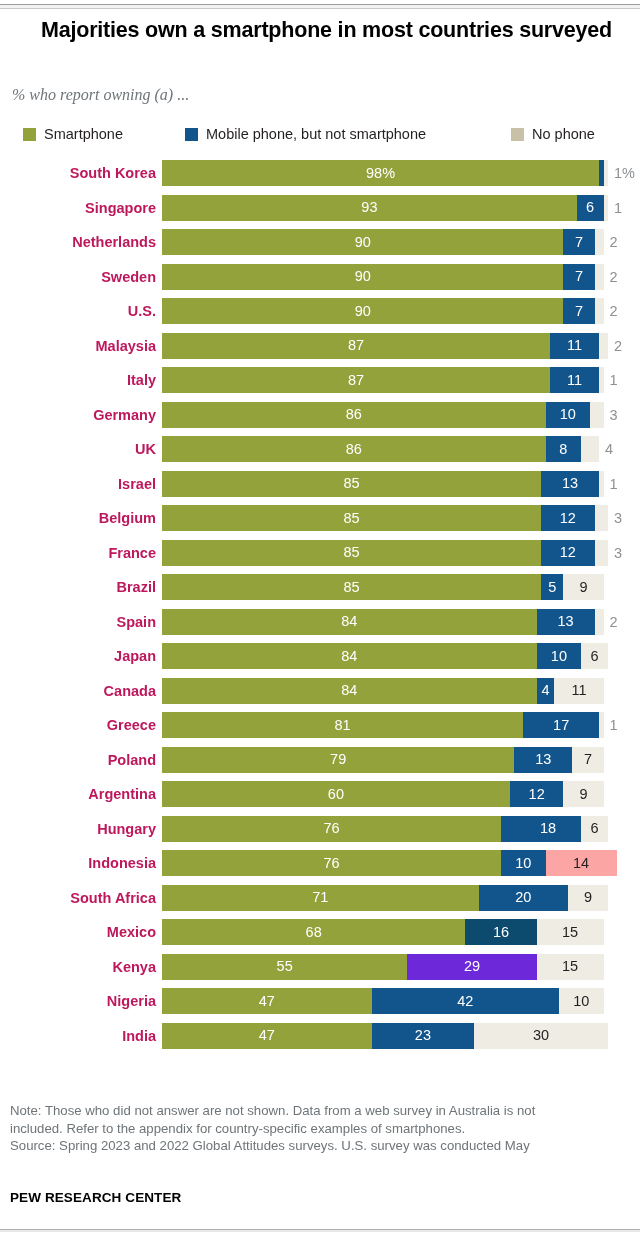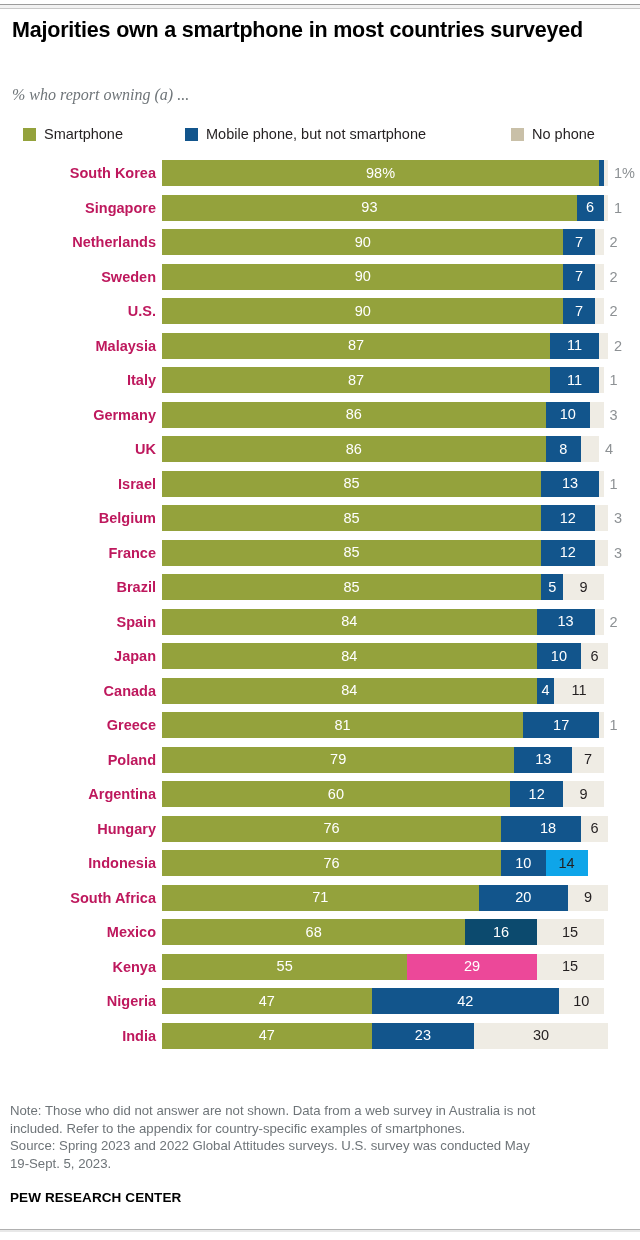"Majorities own a smartphone in" .title { text-align: none -> right }
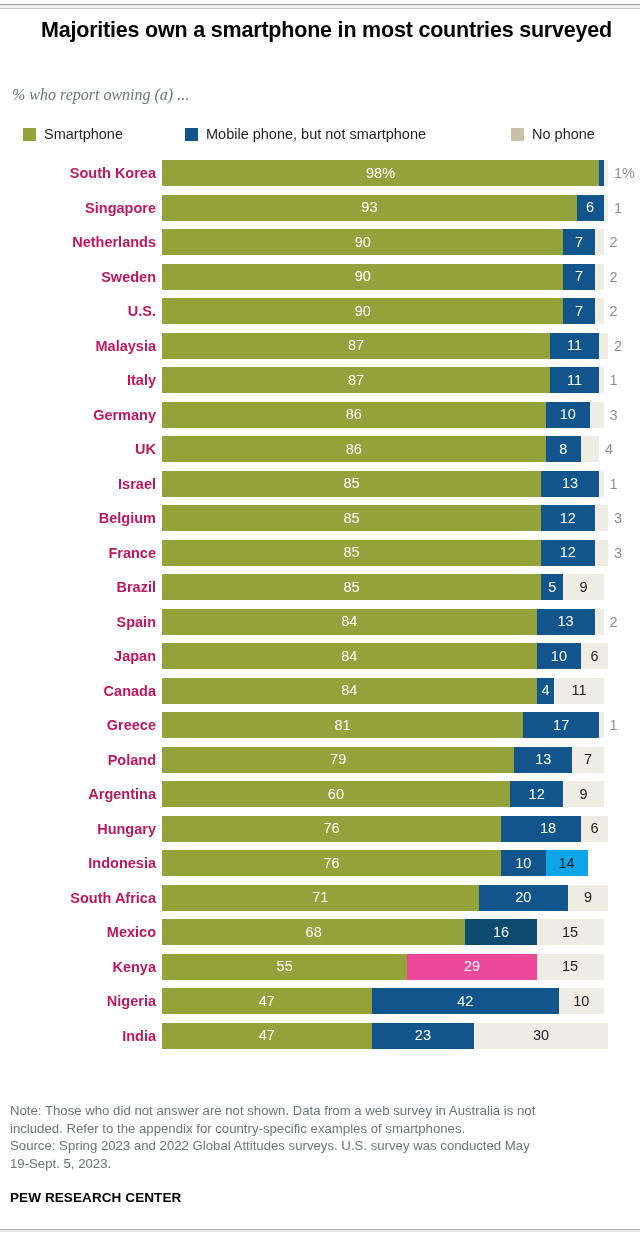"14" div.seg { background: #0ea5e9 -> #fca5a5; width: 42px -> 71px }
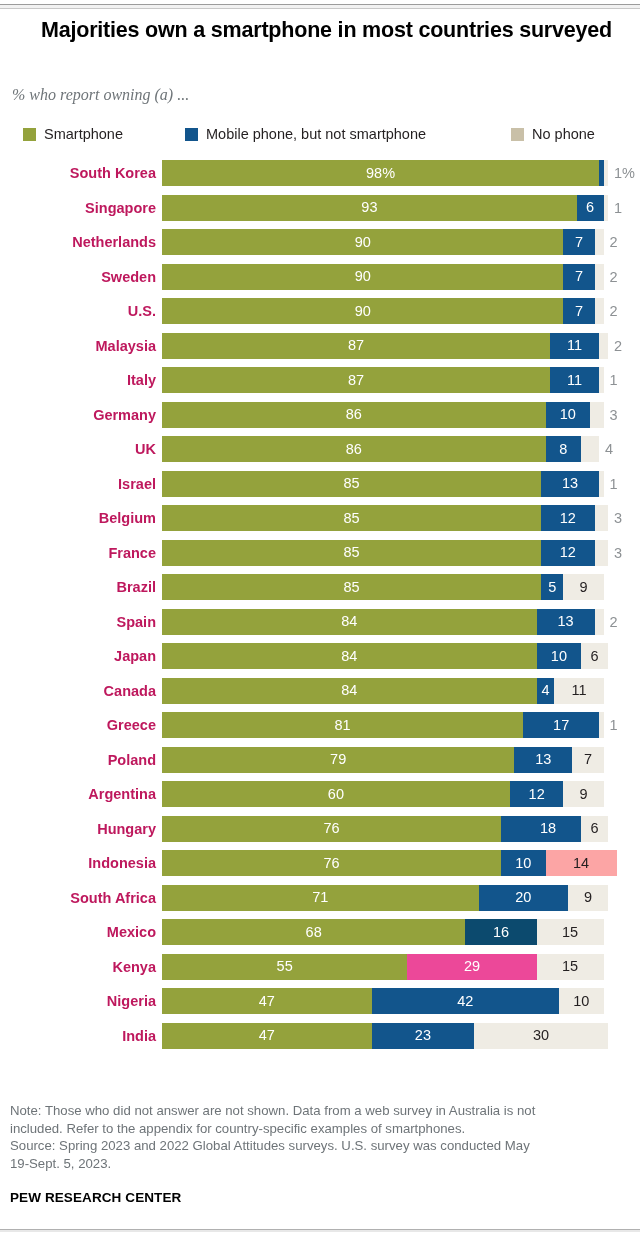"29" div.seg { background: #ec4899 -> #6d28d9 }
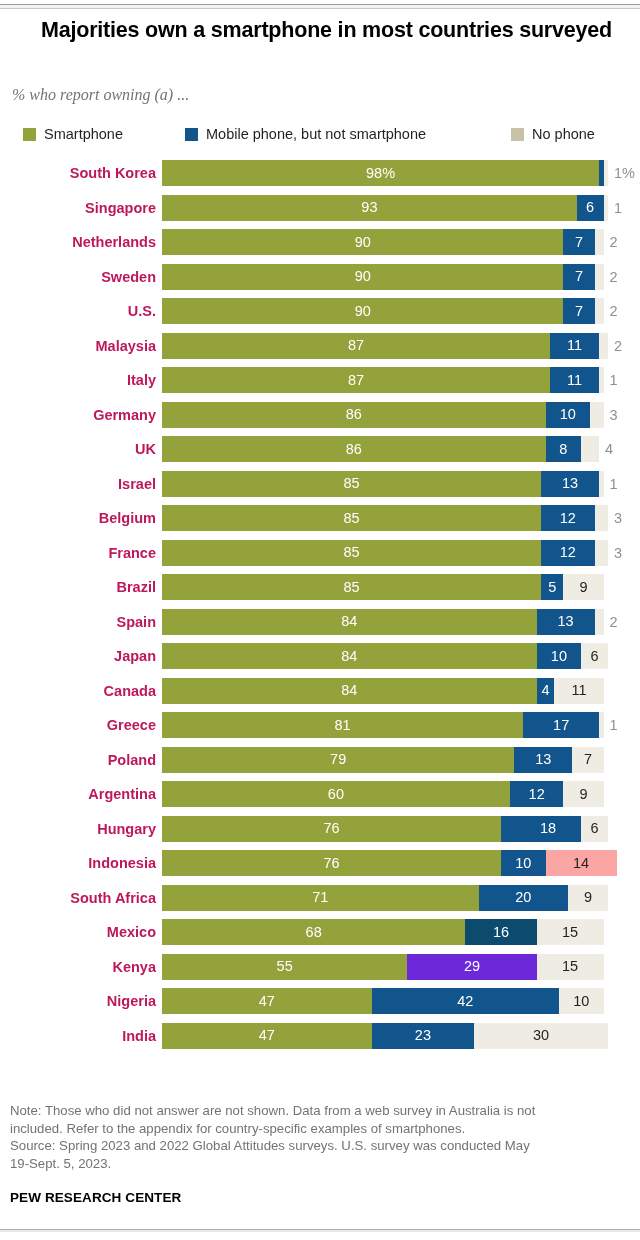"19-Sept. 5, 2023." p { html: <p>19-Sept. 5, 2023.</p> -> none }
